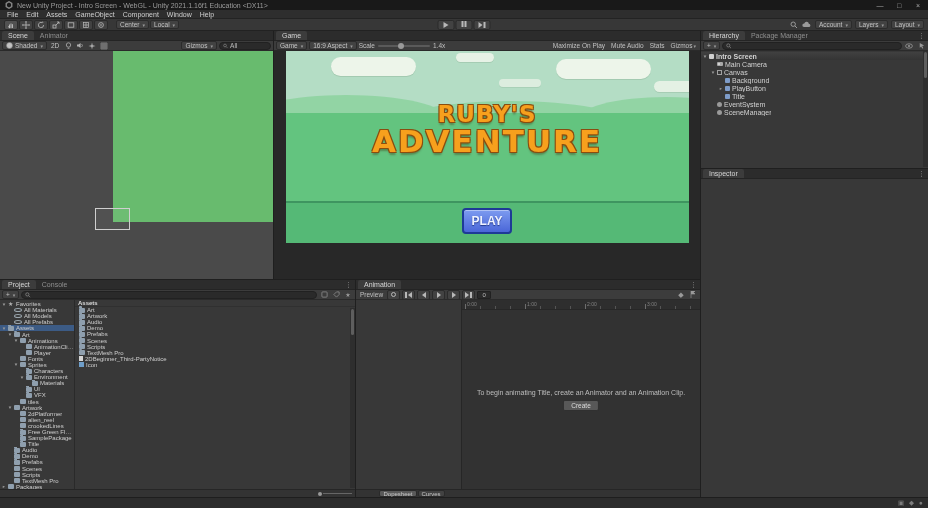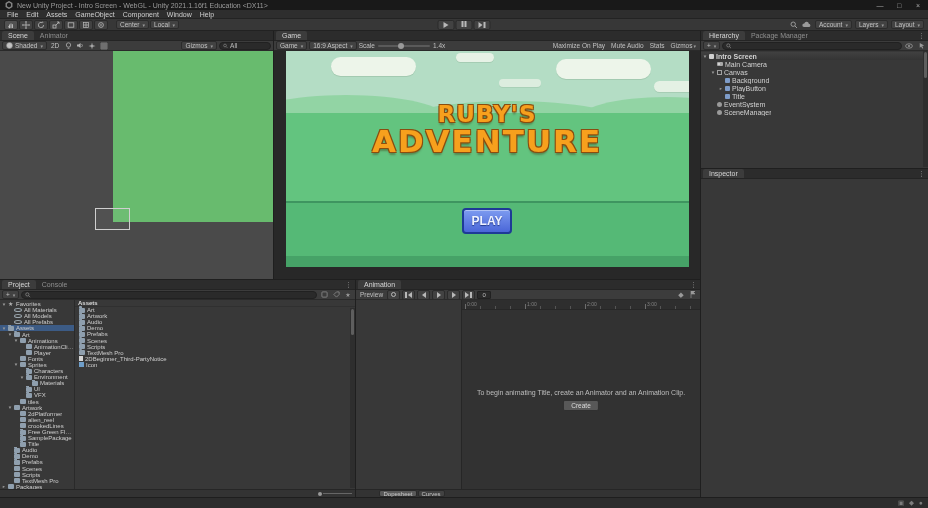"RUBY'S" .game-screen { height: 216px -> 192px }
